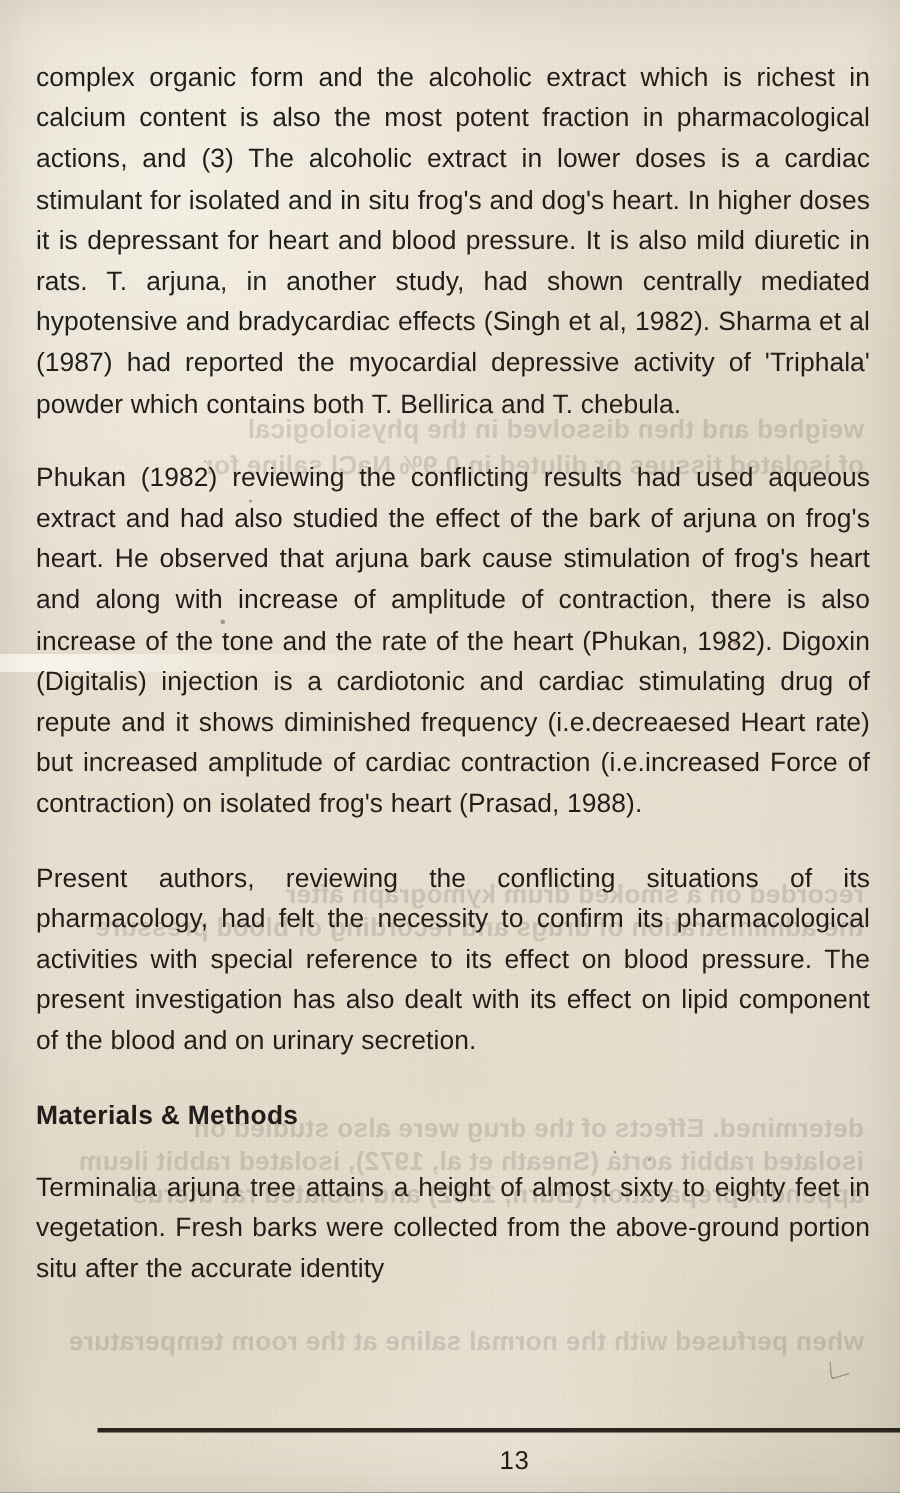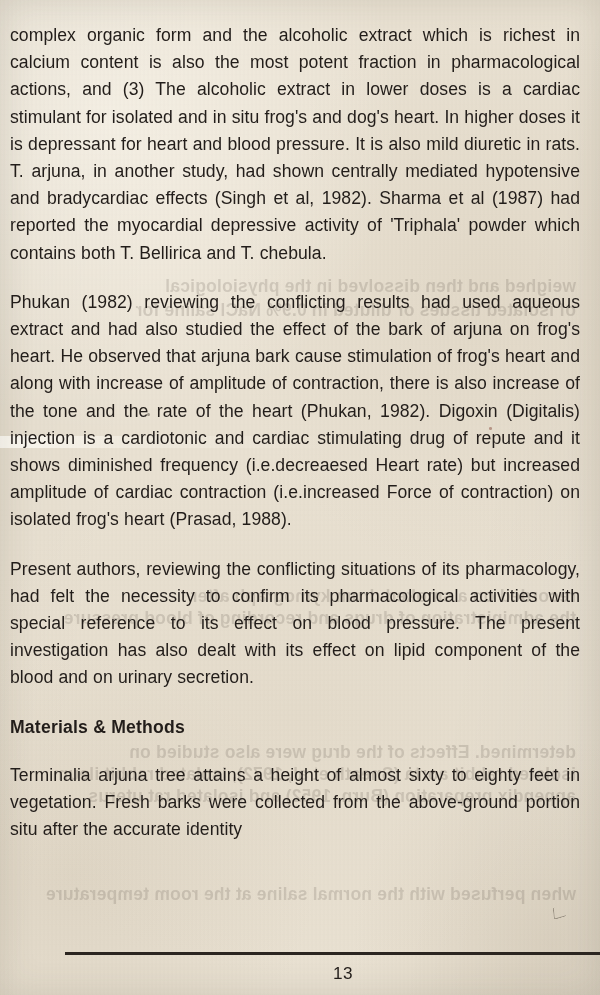"complex organic form and the" .content { margin-top: none -> 16px; padding: 22px 20px 0 10px -> 22px 20px 0 24px }
